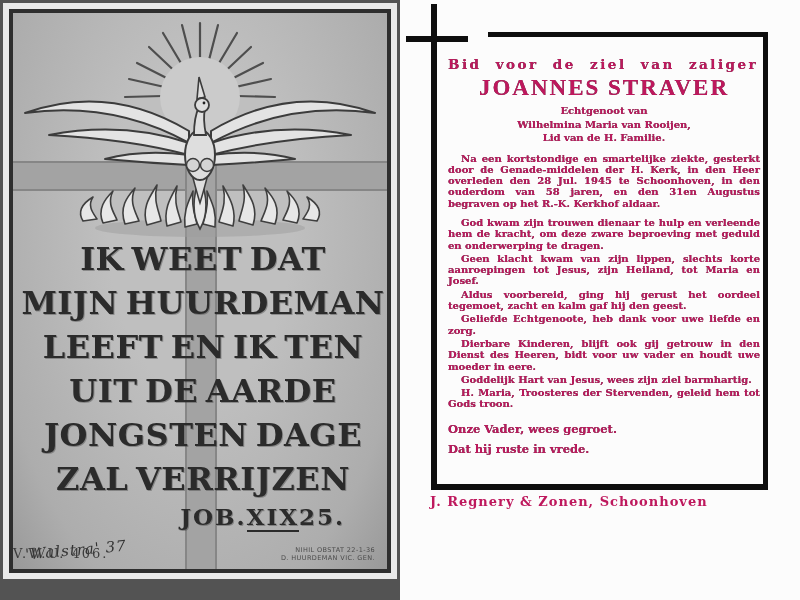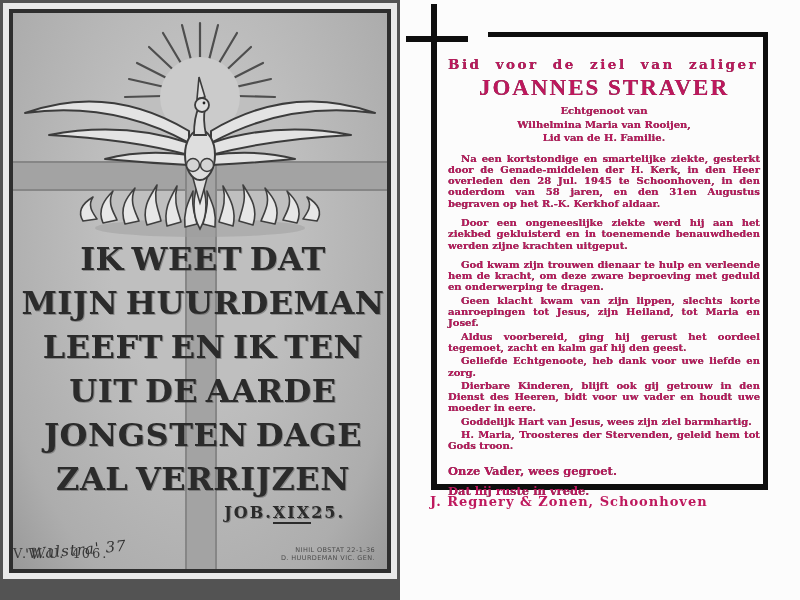"Door een ongeneeslijke ziekte werd" p.gap { html: <p>Door een ongeneeslijke ziekte werd hij aan het ziekbed gekluisterd en in toenemende benauwdheden werden zijne krachten uitgeput.</p> -> none }
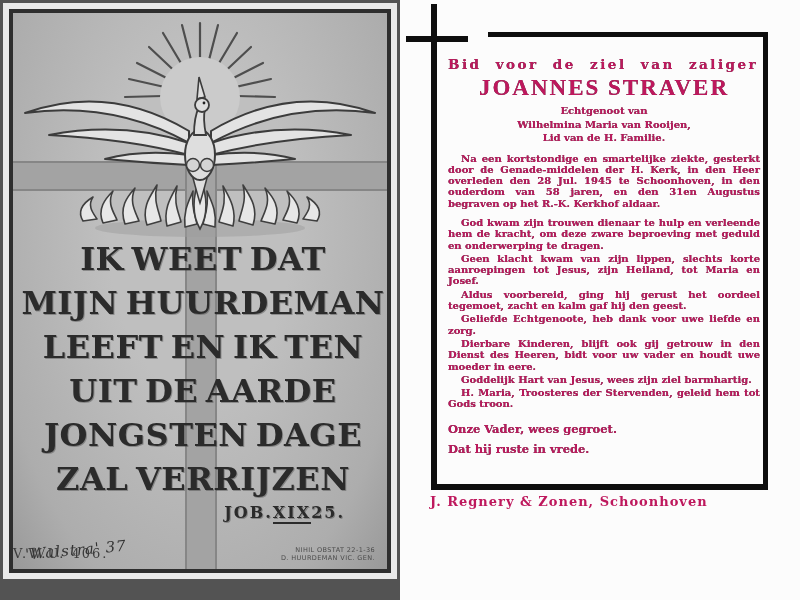"JOB.XIX25." .verse-ref { font-size: 16px -> 23px }
